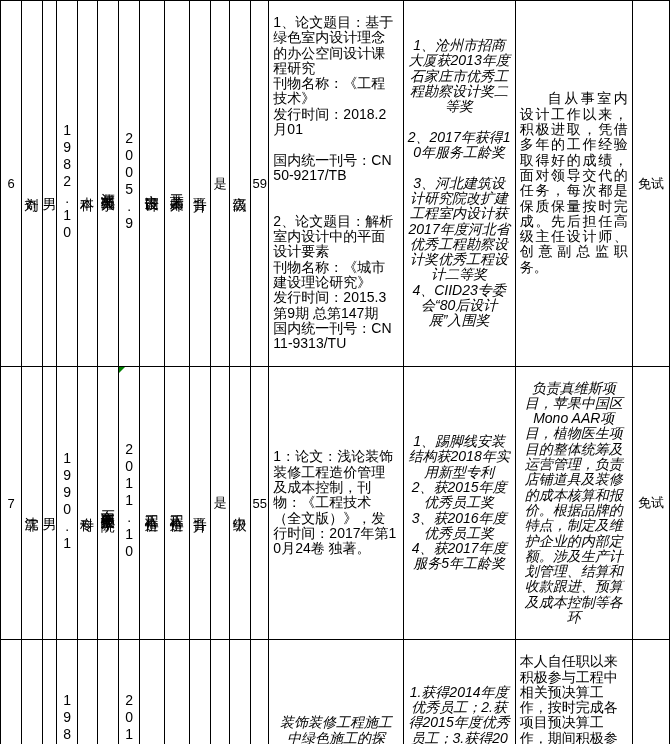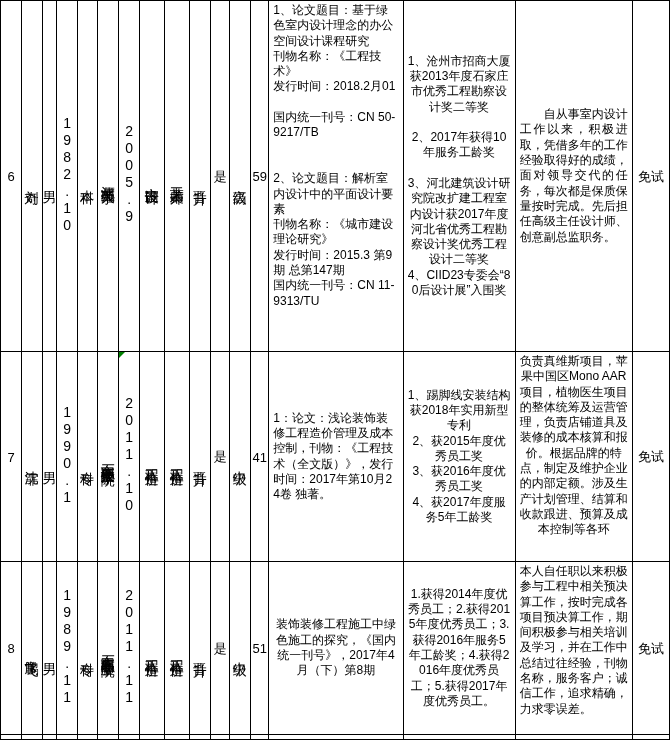"1、论文题目：基于绿色室内设计理念的办公空间设计课程研究" td.blk .b { font-size: 12px -> 14px; padding: 2px 4px -> 14px 4px }
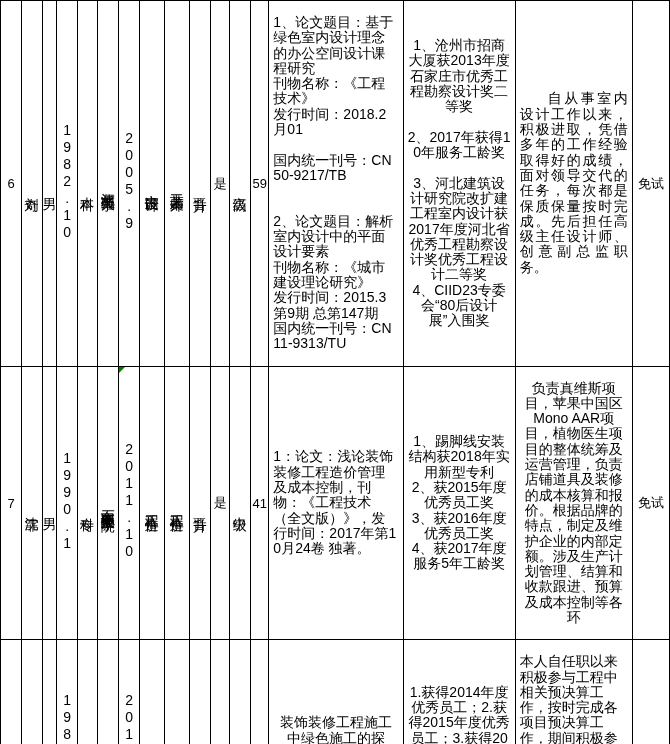"1、沧州市招商大厦获2013年度石家庄市优秀工程勘察设计奖二等奖" .ac { font-style: none -> italic }
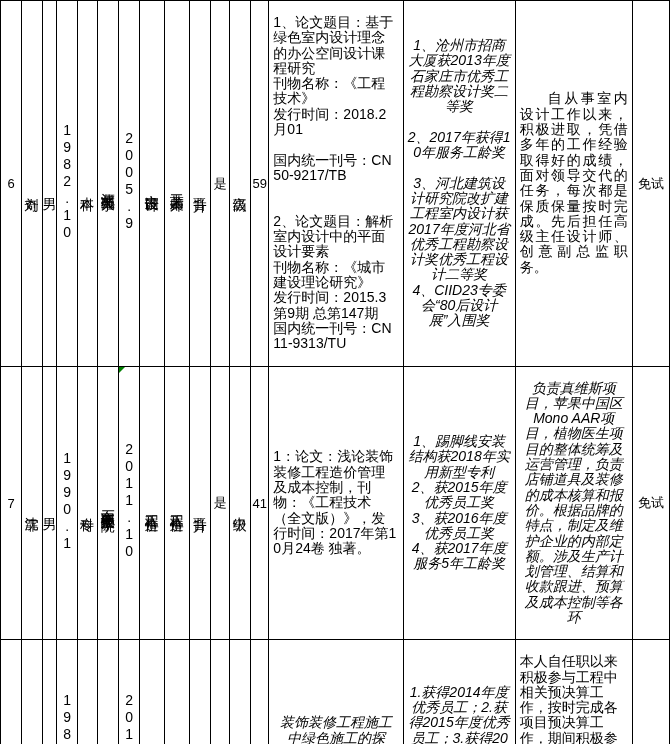"41" span.h { text: 41 -> 55 }
